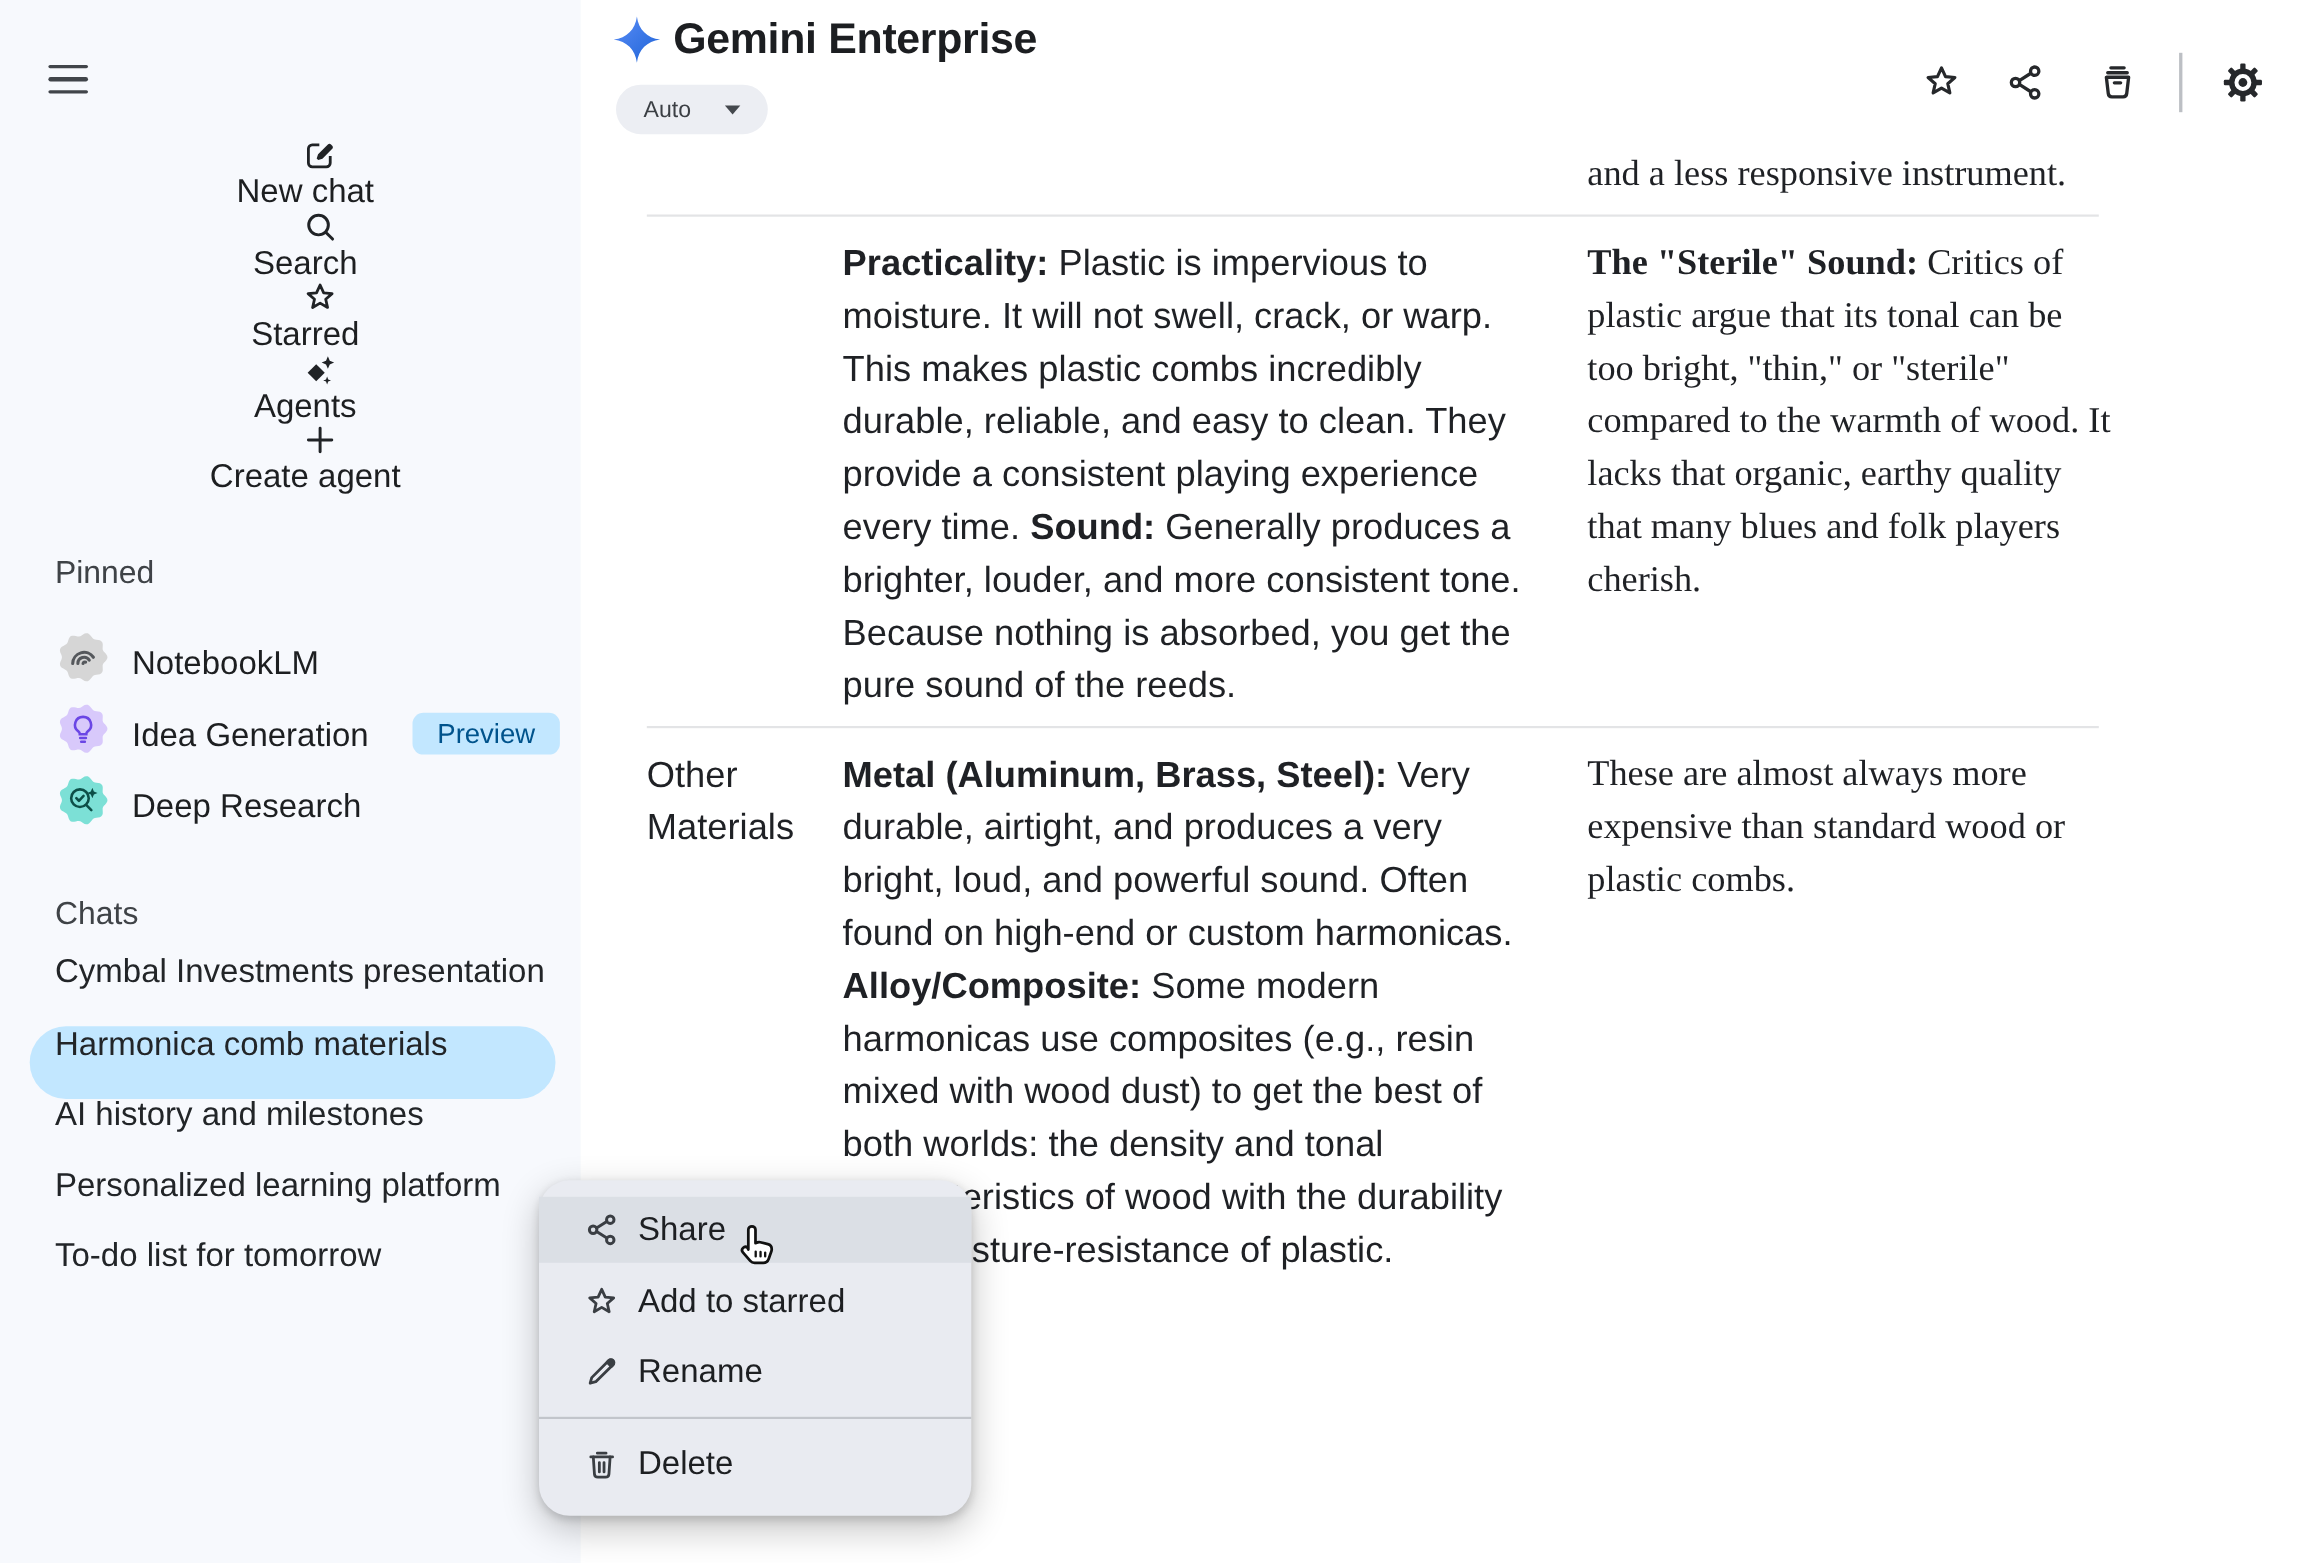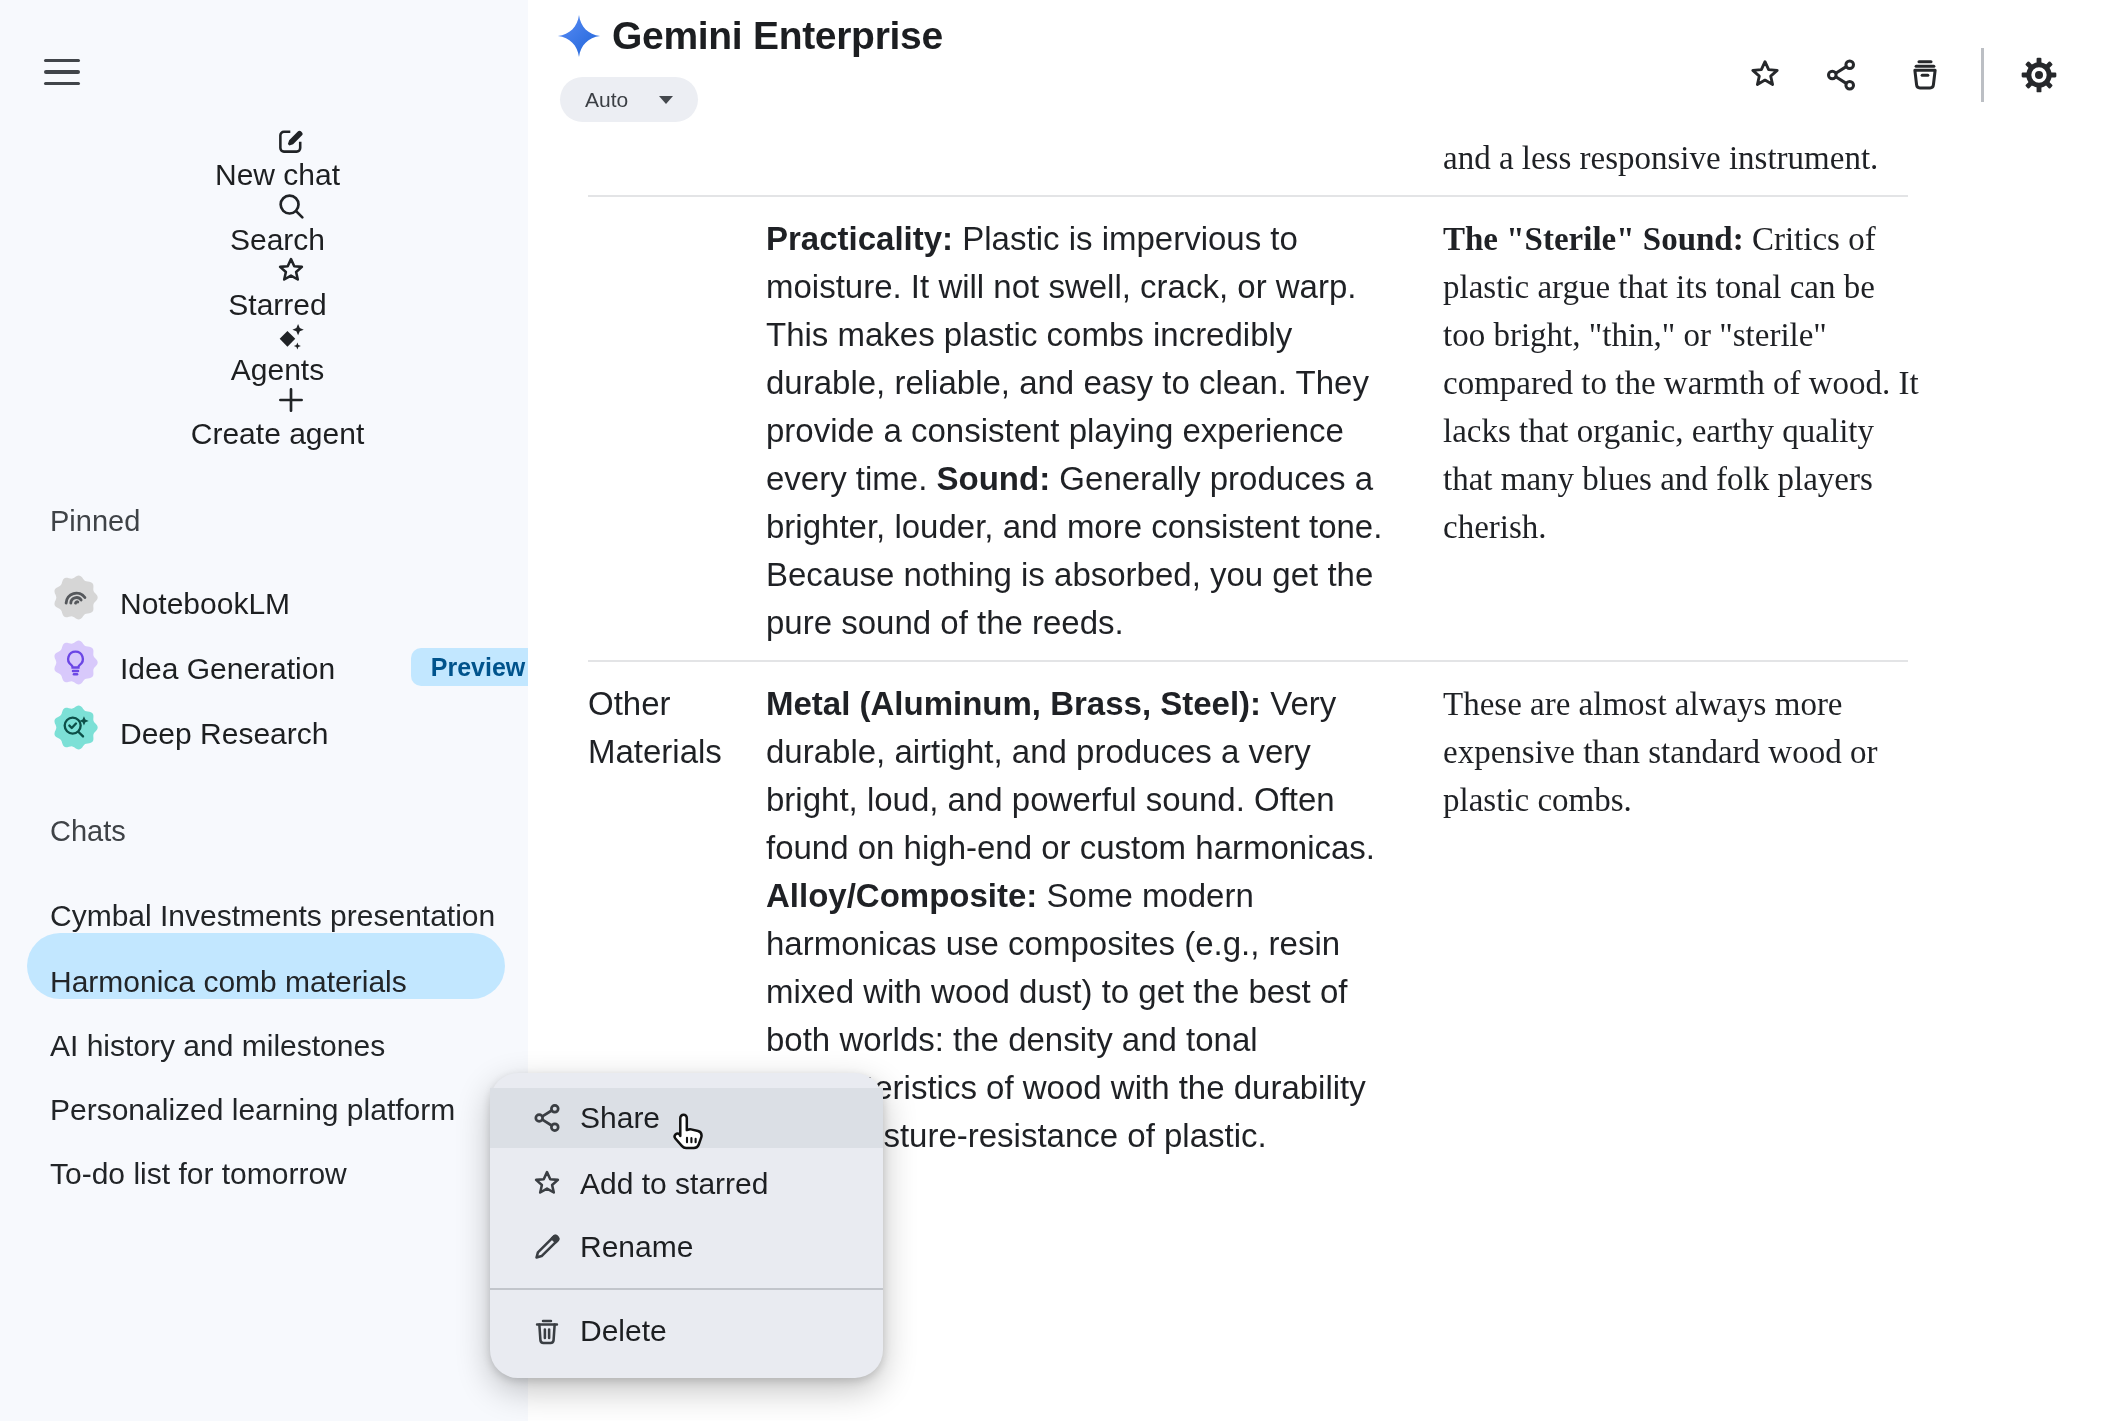"Preview" .badge { font-weight: bold -> normal; margin-left: 36px -> none }
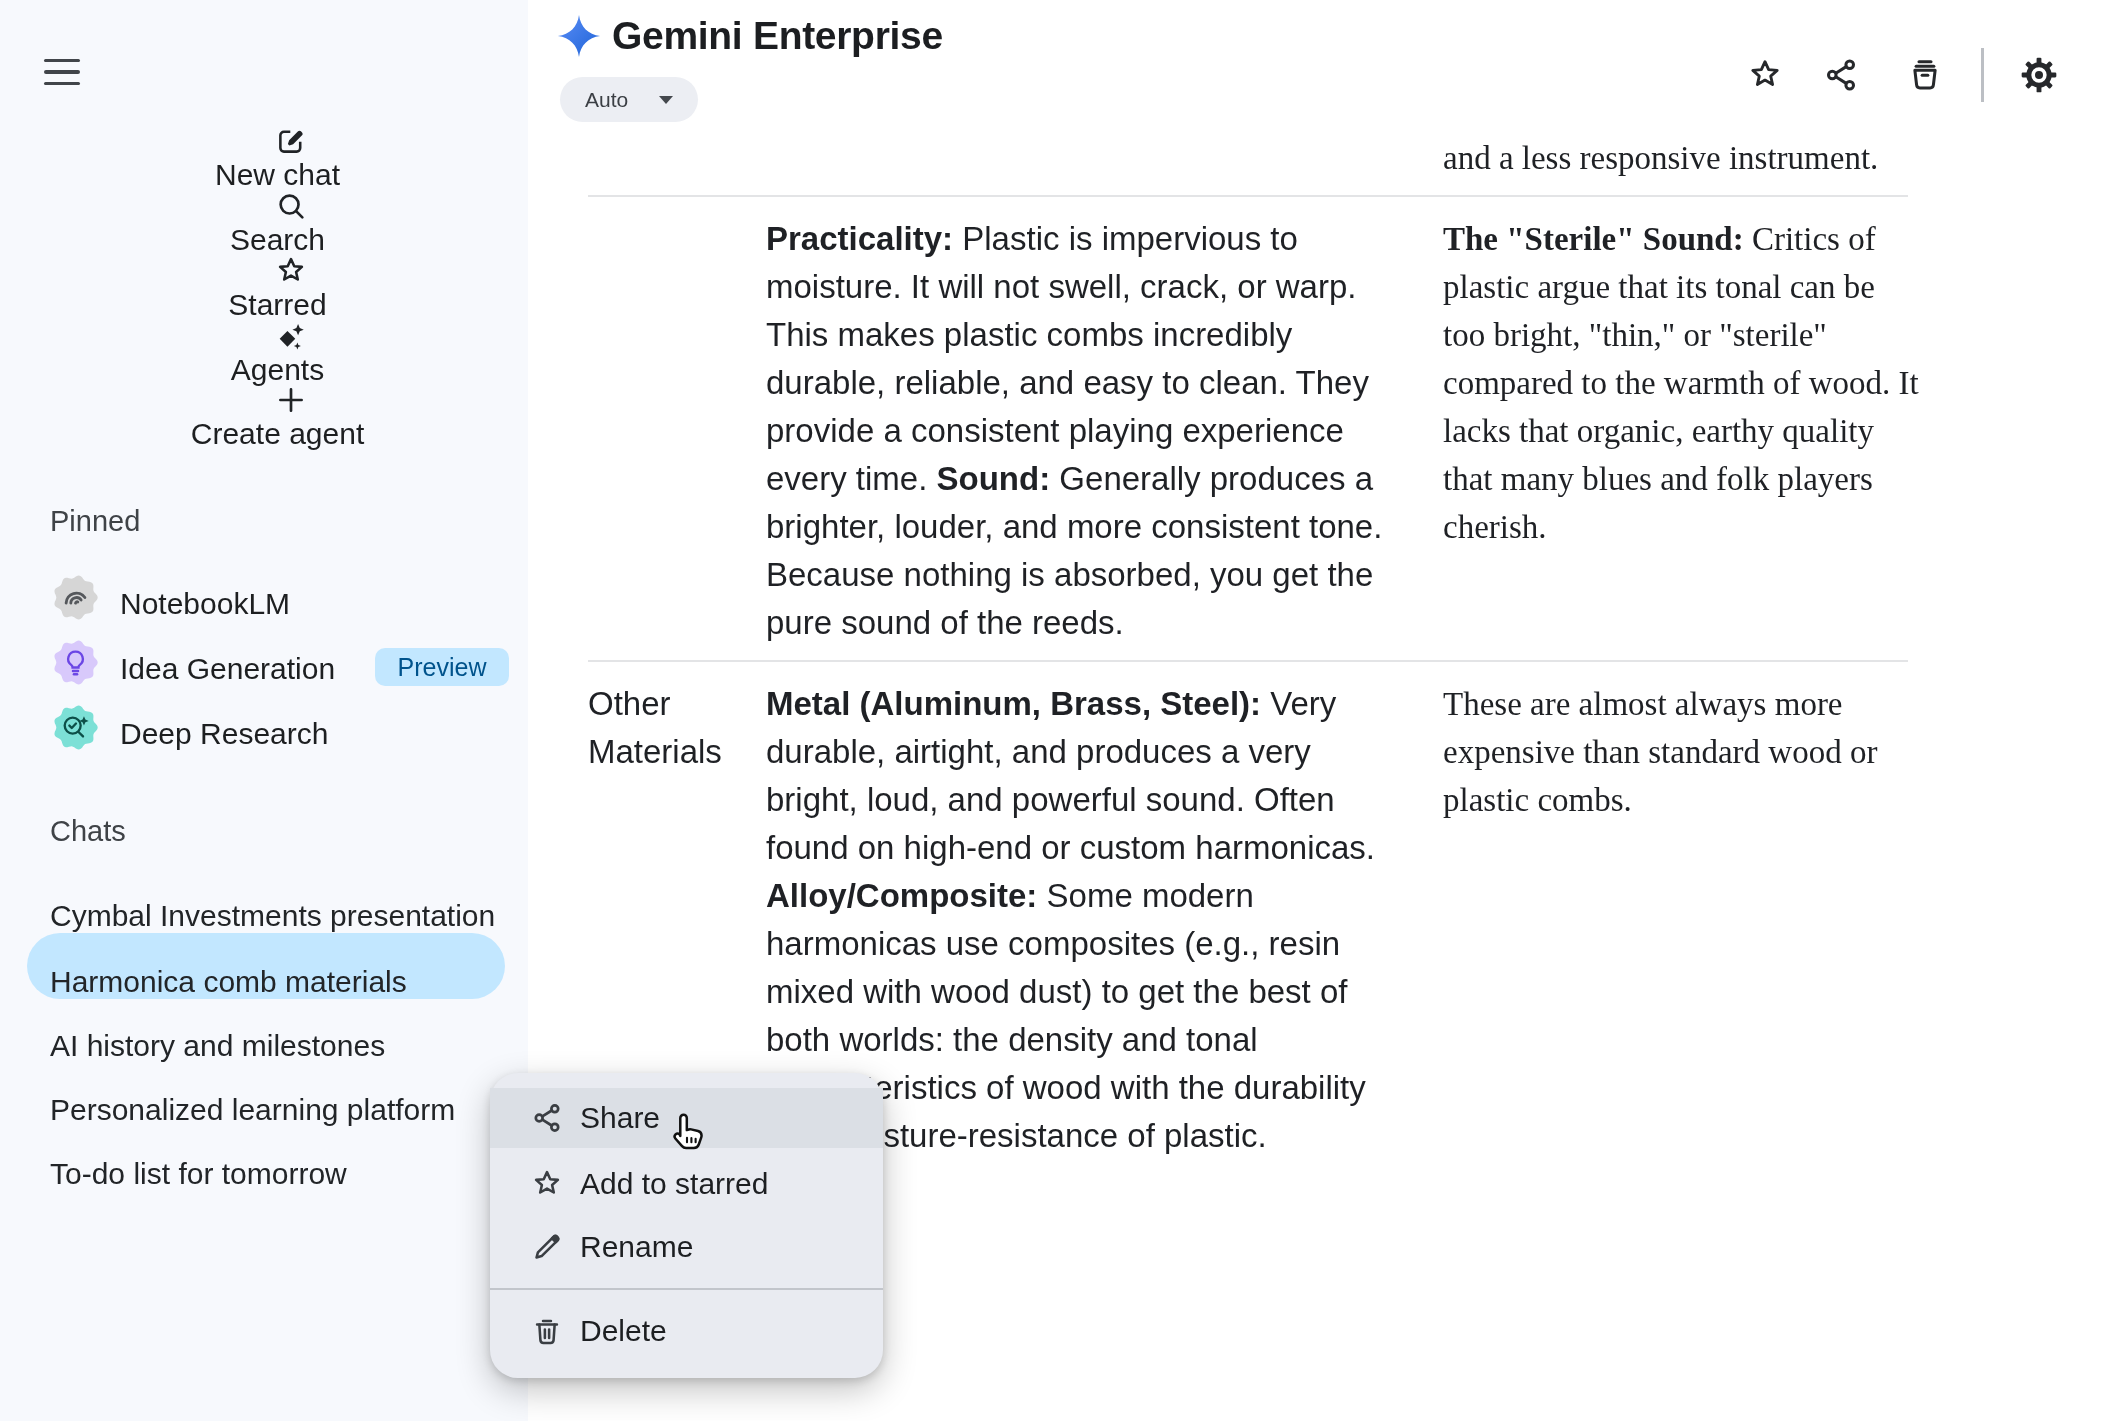"Cymbal Investments presentation" .chat-item { align-items: flex-end -> flex-start }
